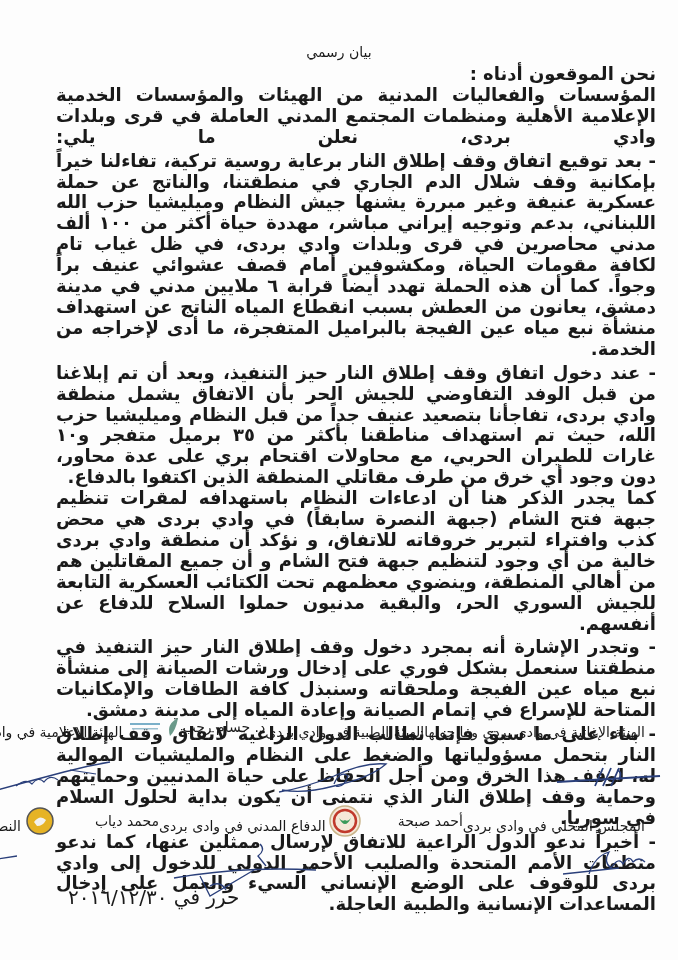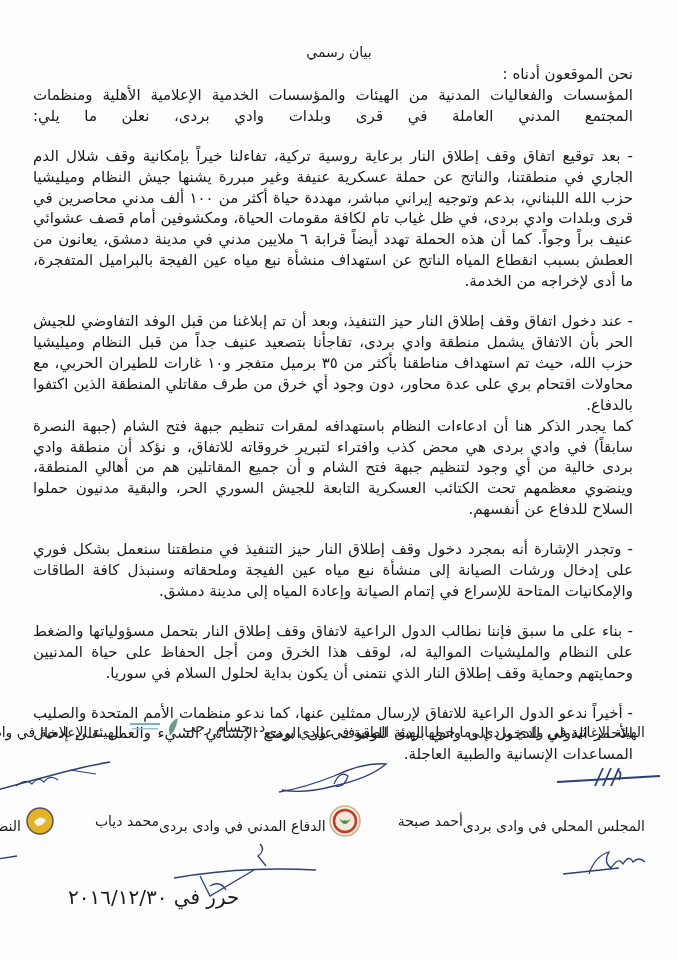"نحن الموقعون أدناه :" .body { font-size: 15px -> 18px; font-weight: normal -> bold; left: 33px -> 56px }
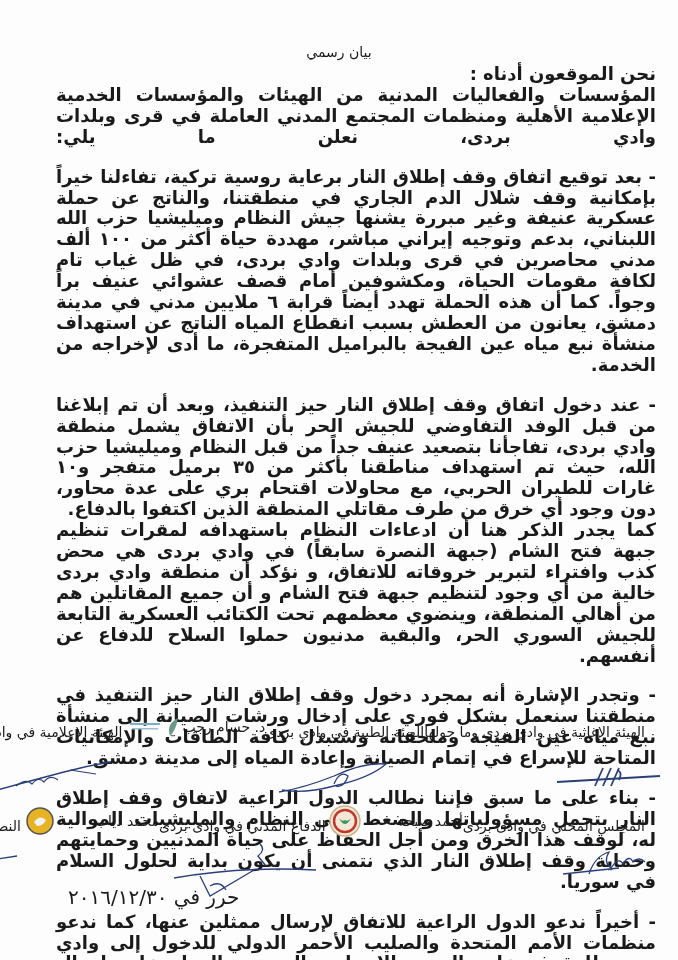"- بعد توقيع اتفاق وقف" .body .para { margin-top: 19px -> 3px }
